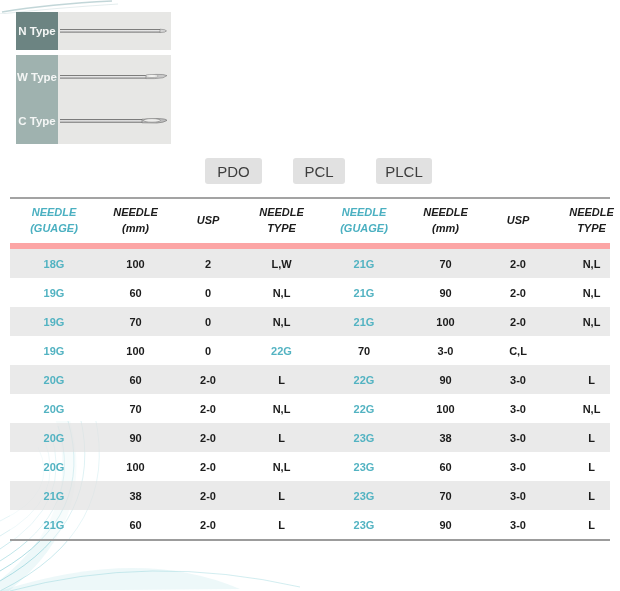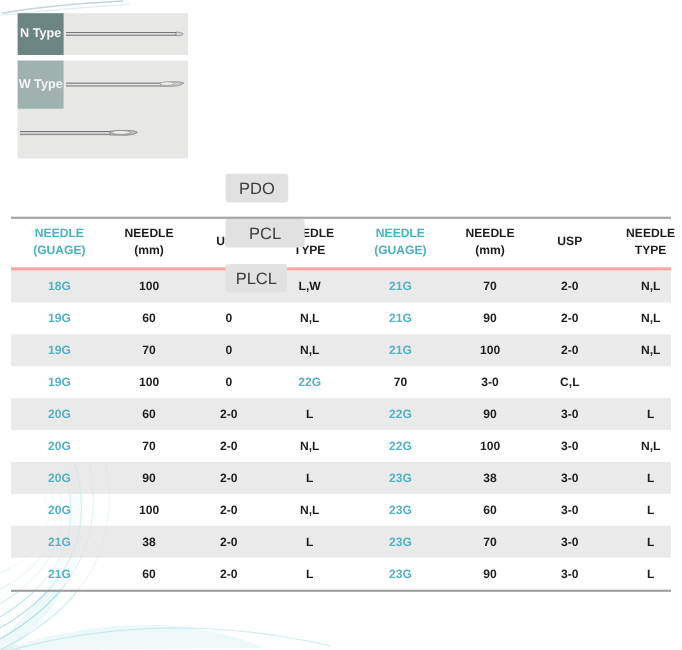"C Type" div.nd-label { html: none -> <div>C Type</div> }
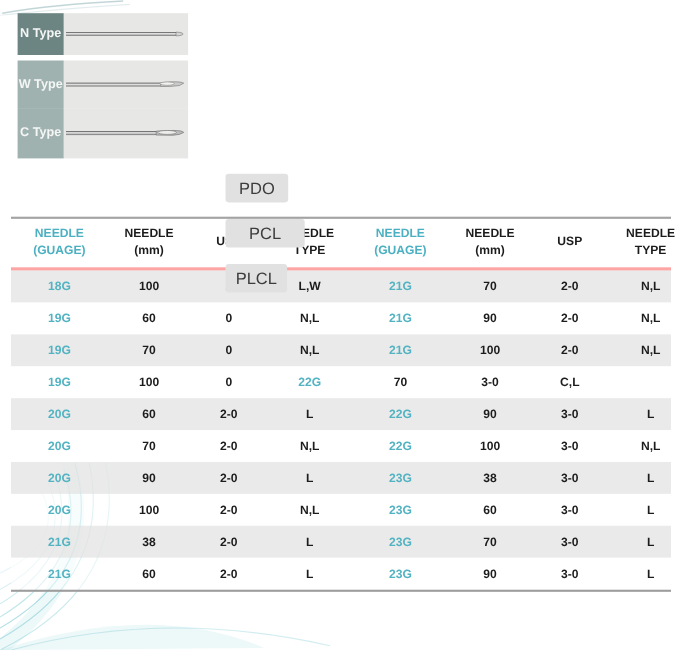"PDO" #tabs { flex-direction: column -> none; gap: 15px -> 31px }
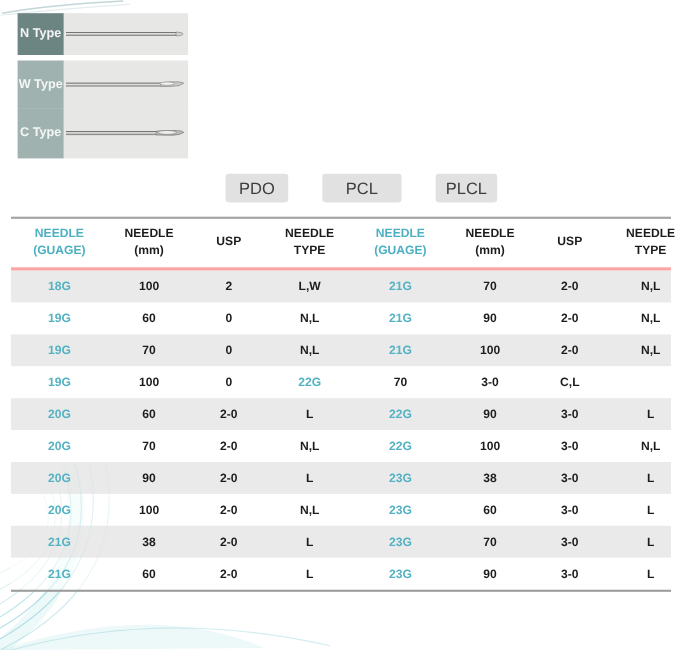"PCL" #tab-pcl { width: 72px -> 52px }
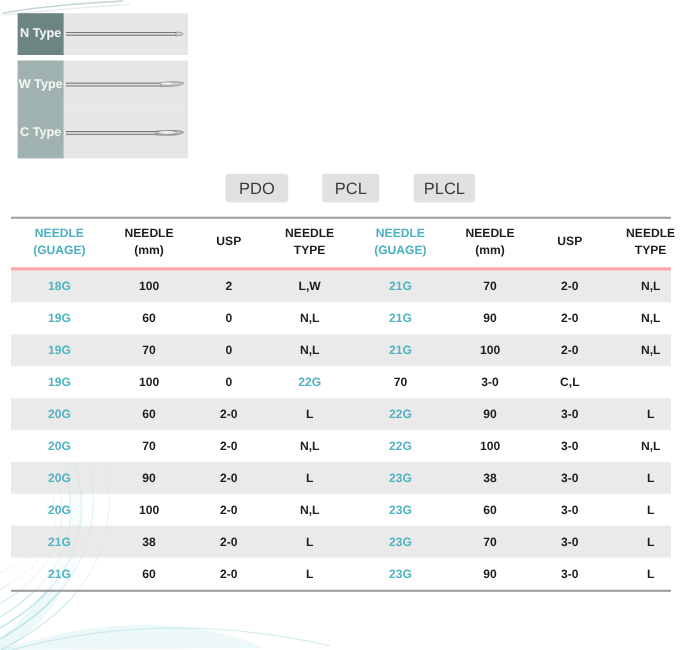"NEEDLE" .thead { border-bottom: 3px solid #fca5a5 -> 6px solid #fca5a5; font-style: none -> italic }
